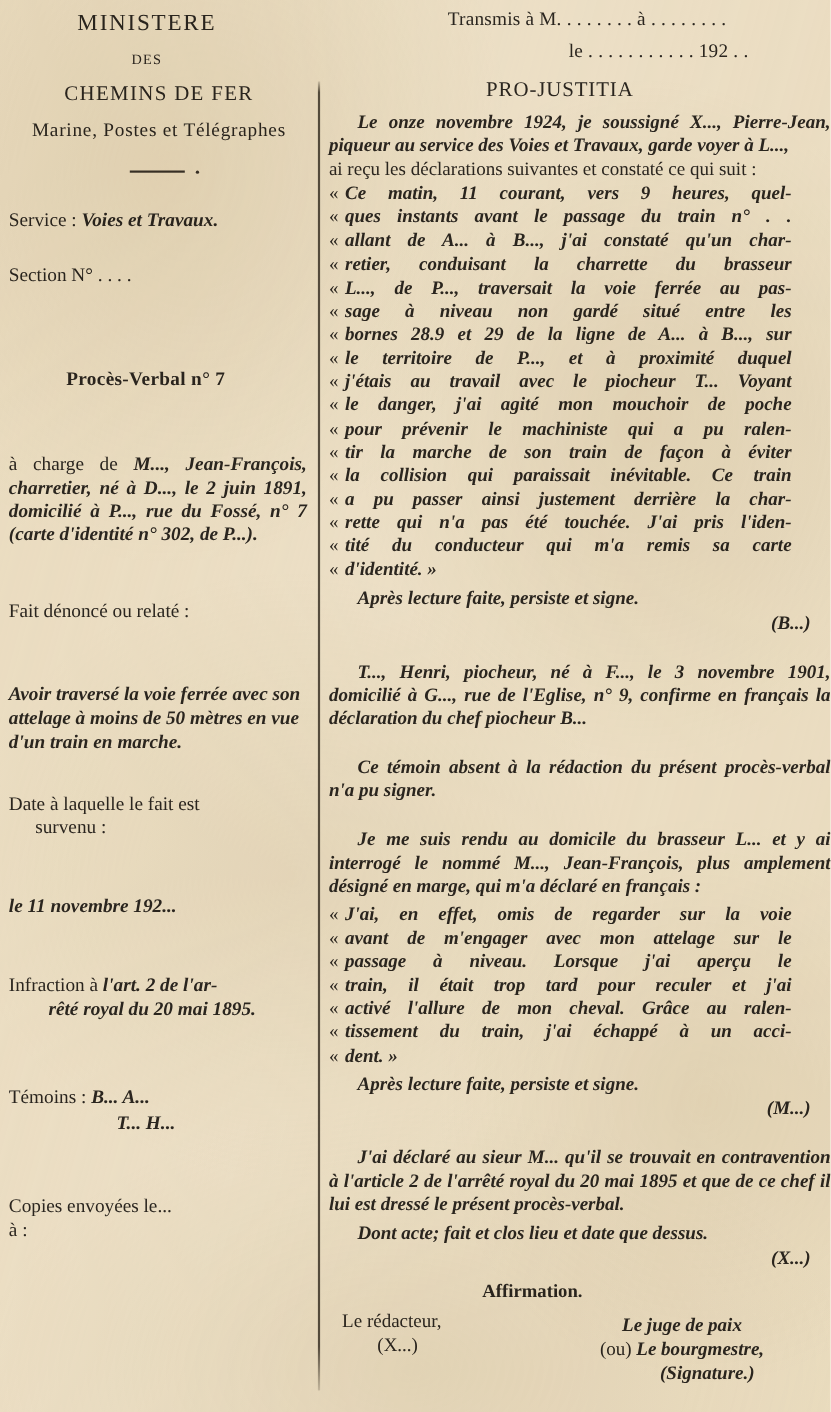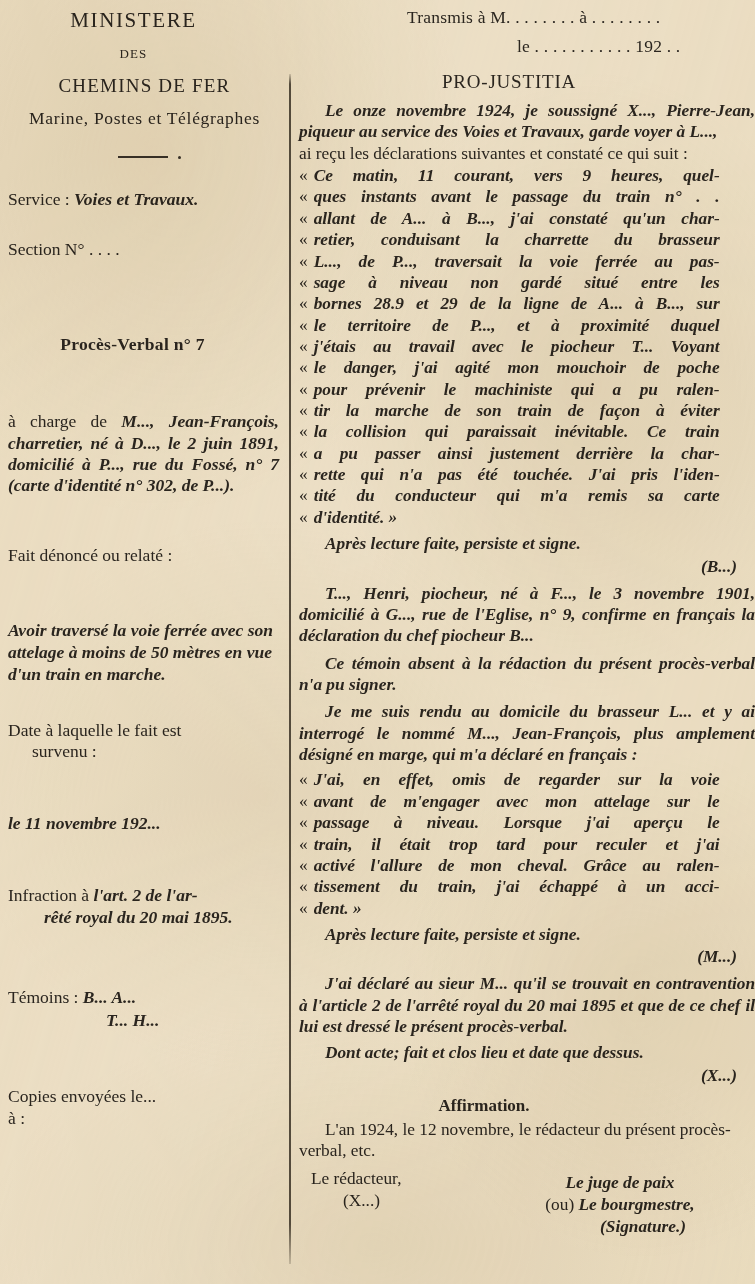"T..., Henri, piocheur, né à" .p-gap { margin-top: 6px -> 23px }
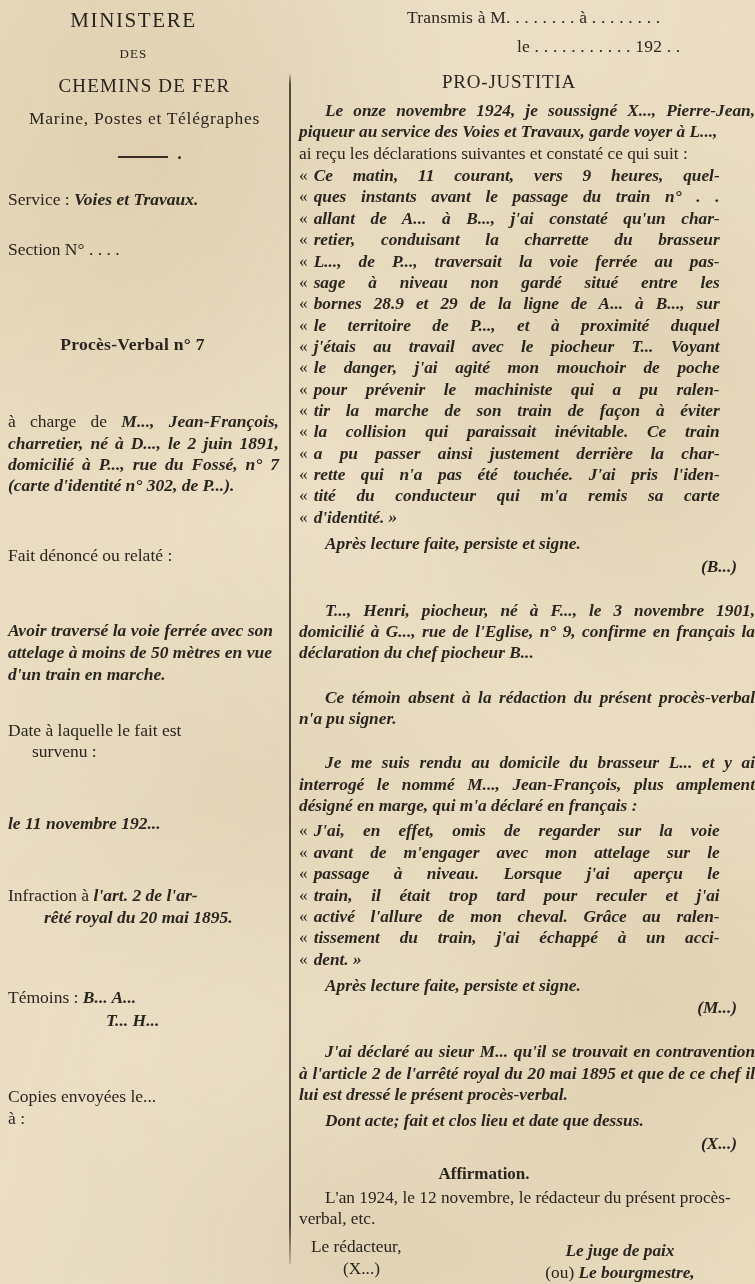"L'an 1924, le 12 novembre," div.closing { html: <div>L'an 1924, le 12 novembre, le rédacteur du présent procès-verbal, etc.</div> -> none }
